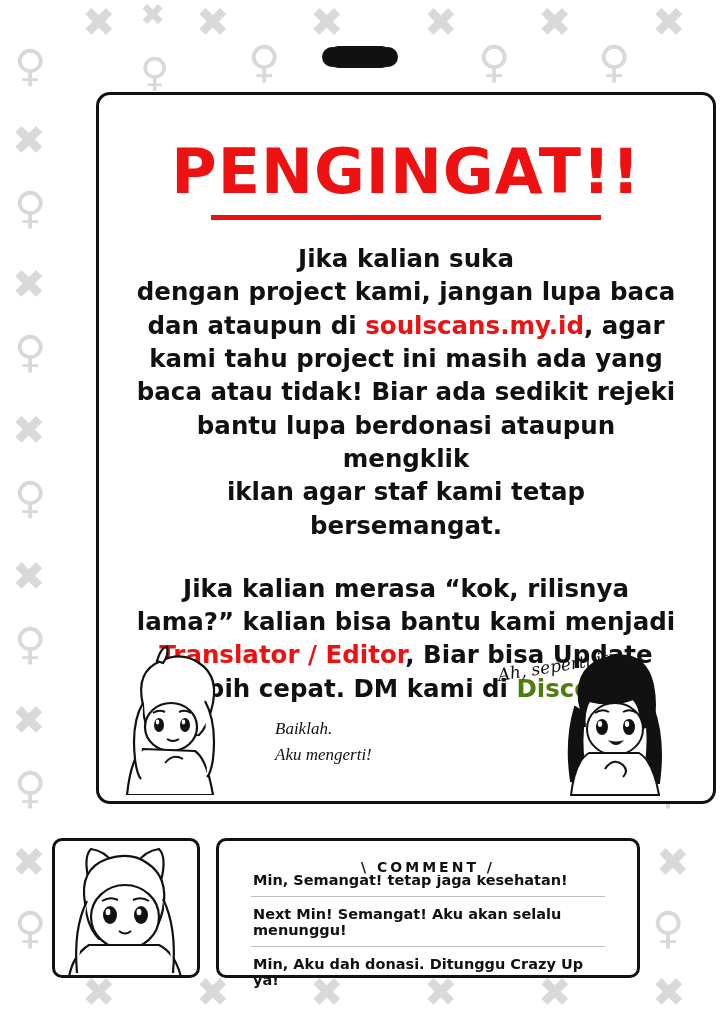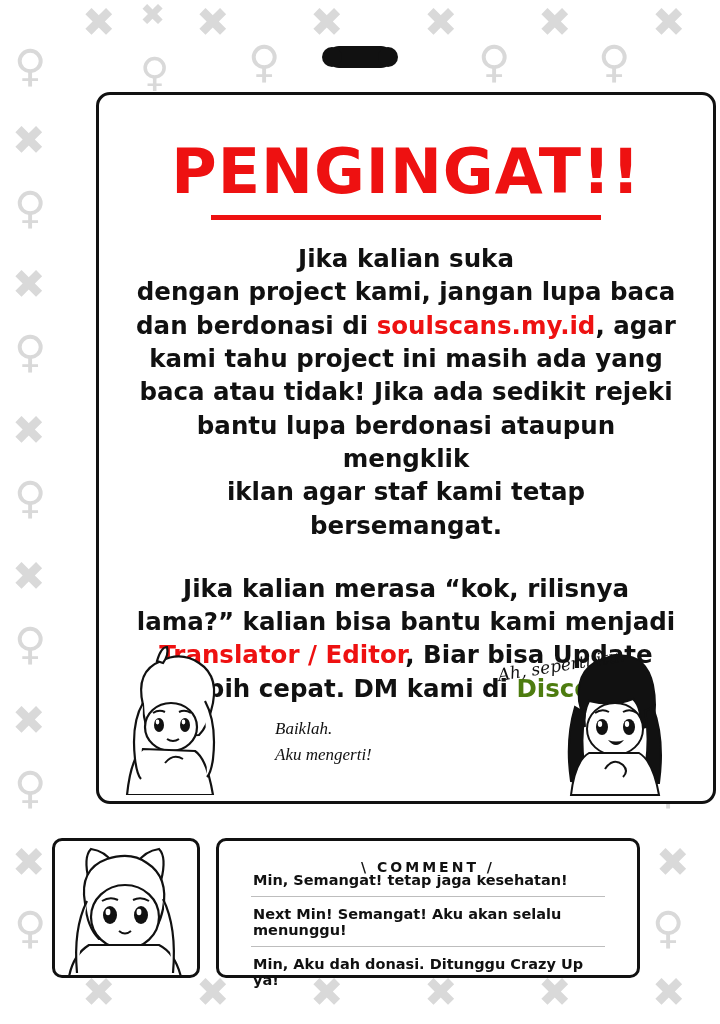"dan berdonasi di" span { text: berdonasi -> ataupun }
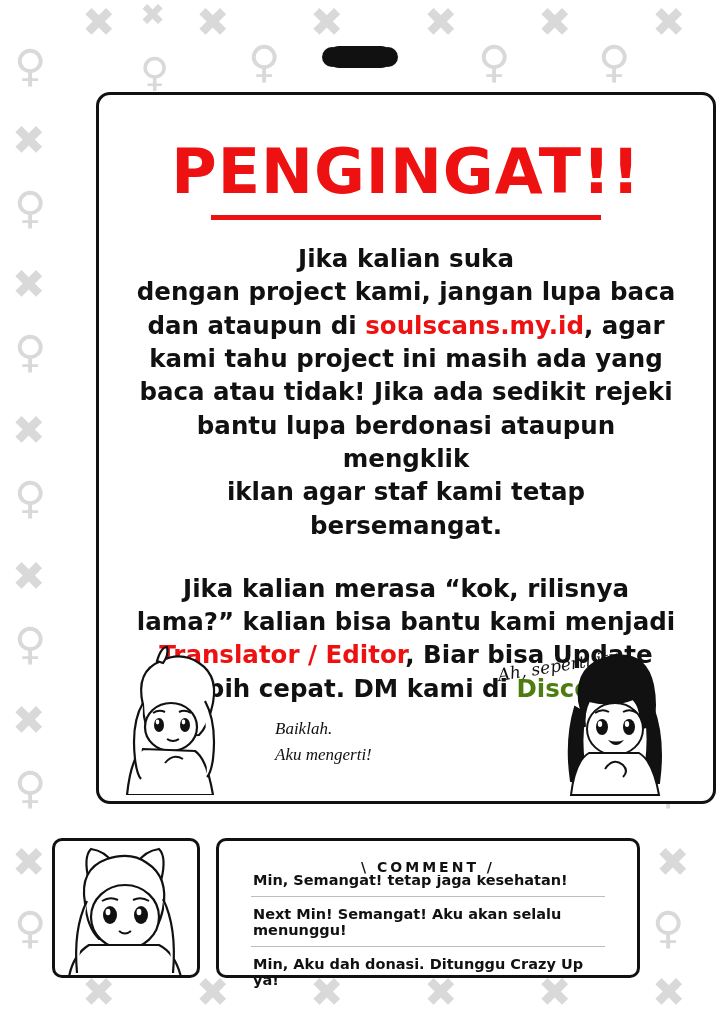"baca atau tidak! Jika ada" div { text: Jika -> Biar }
